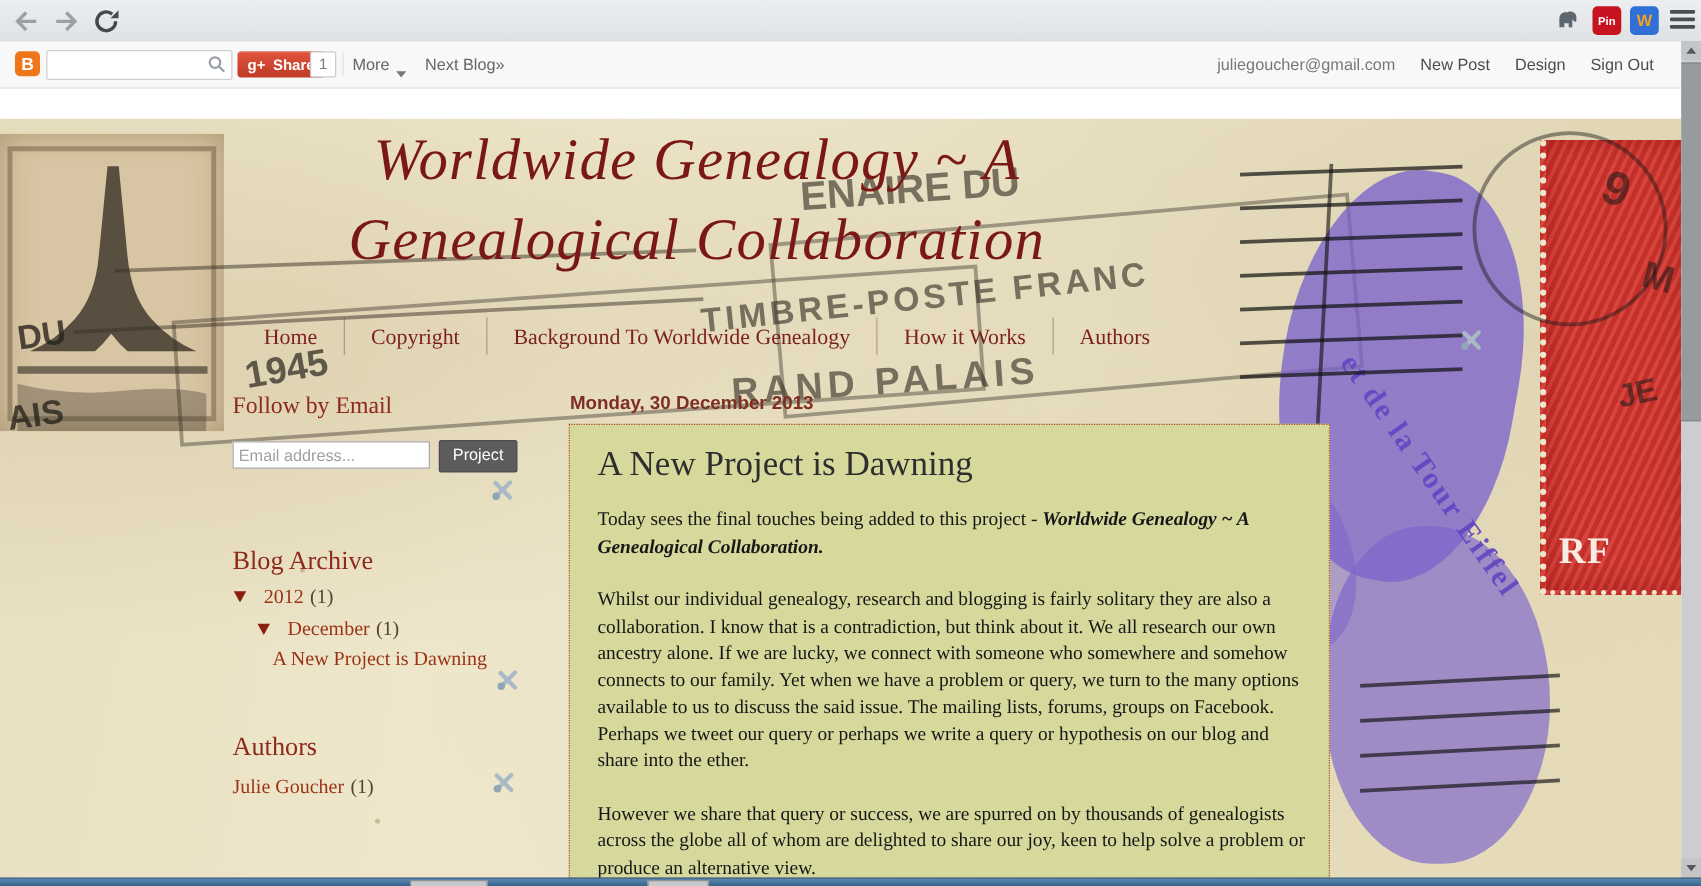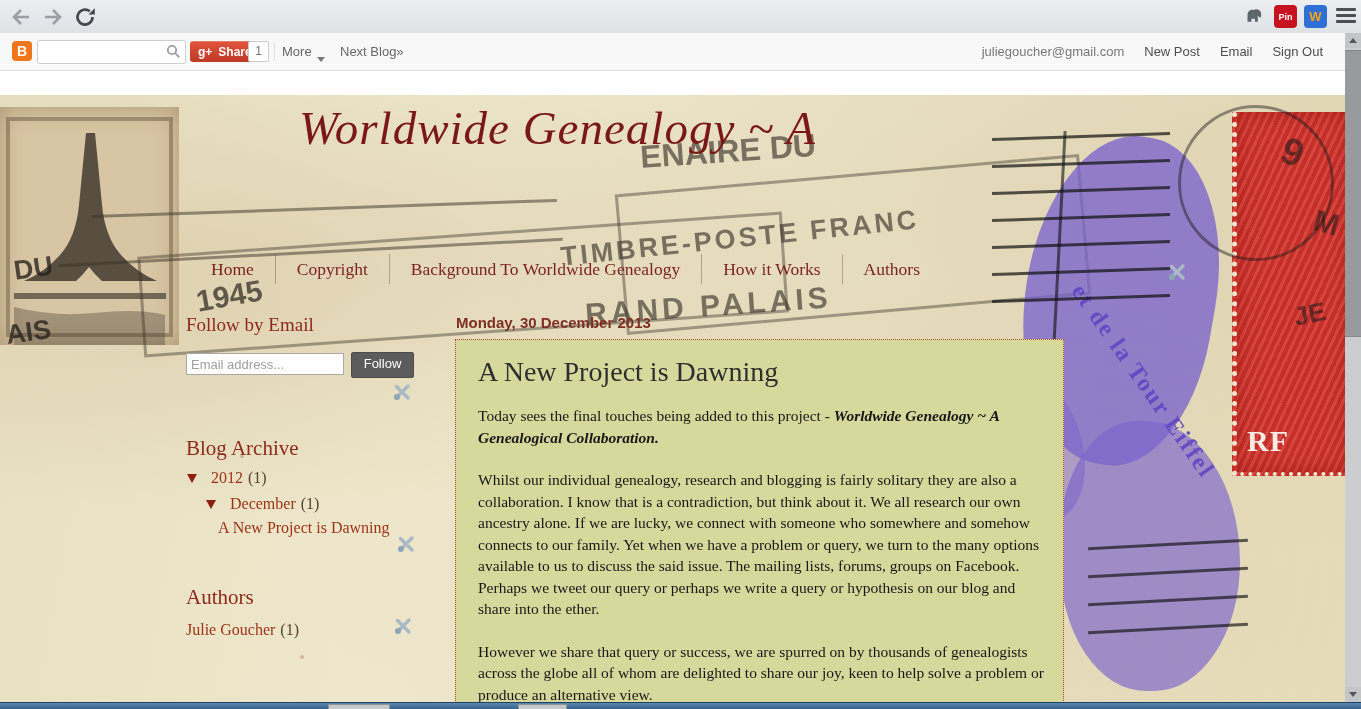"Email" span.nav-link { text: Email -> Design }
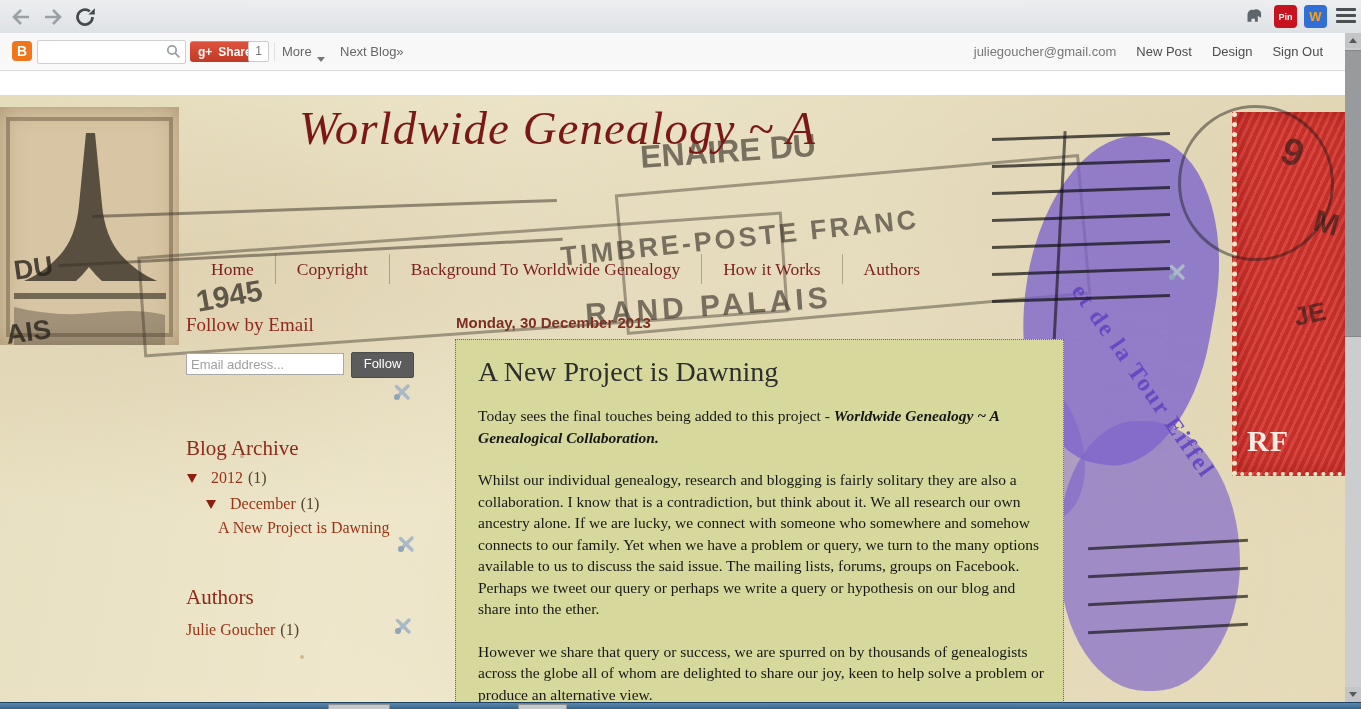"Genealogical Collaboration" span { html: none -> <span>Genealogical Collaboration</span> }
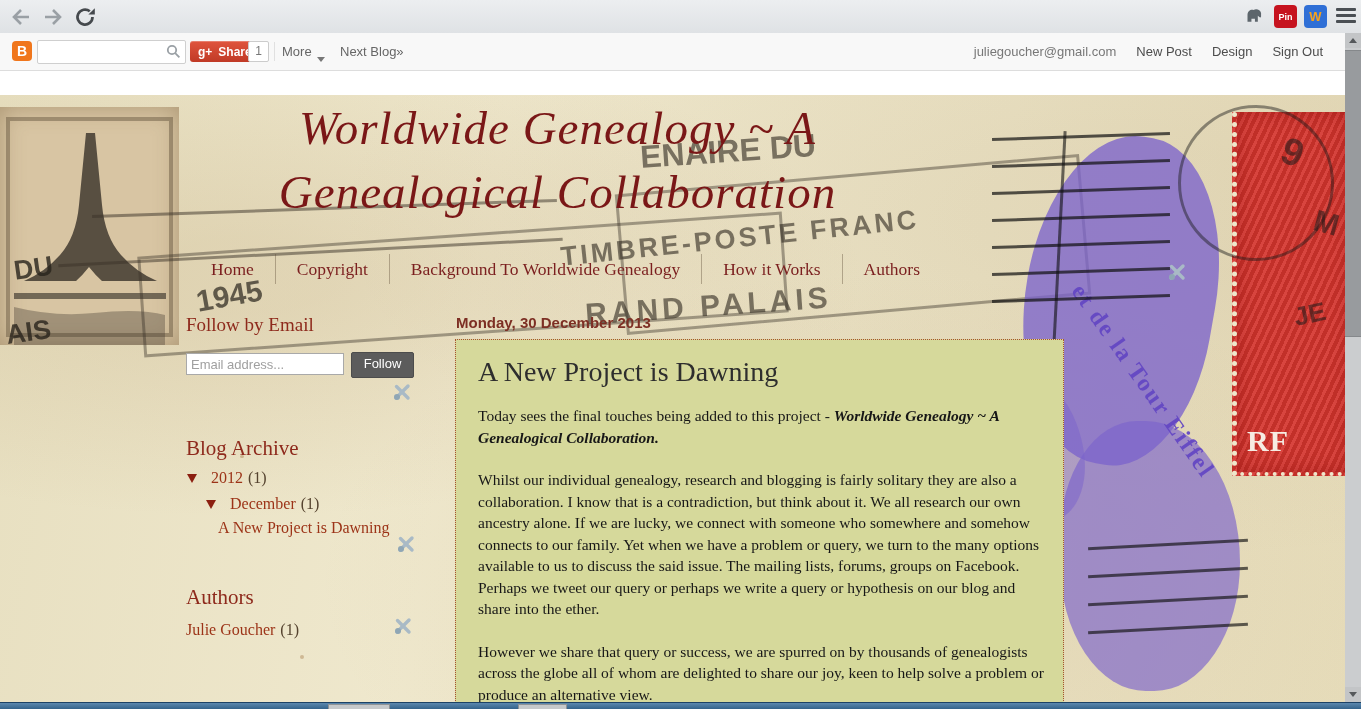"Follow" div { text: Follow -> Project }
